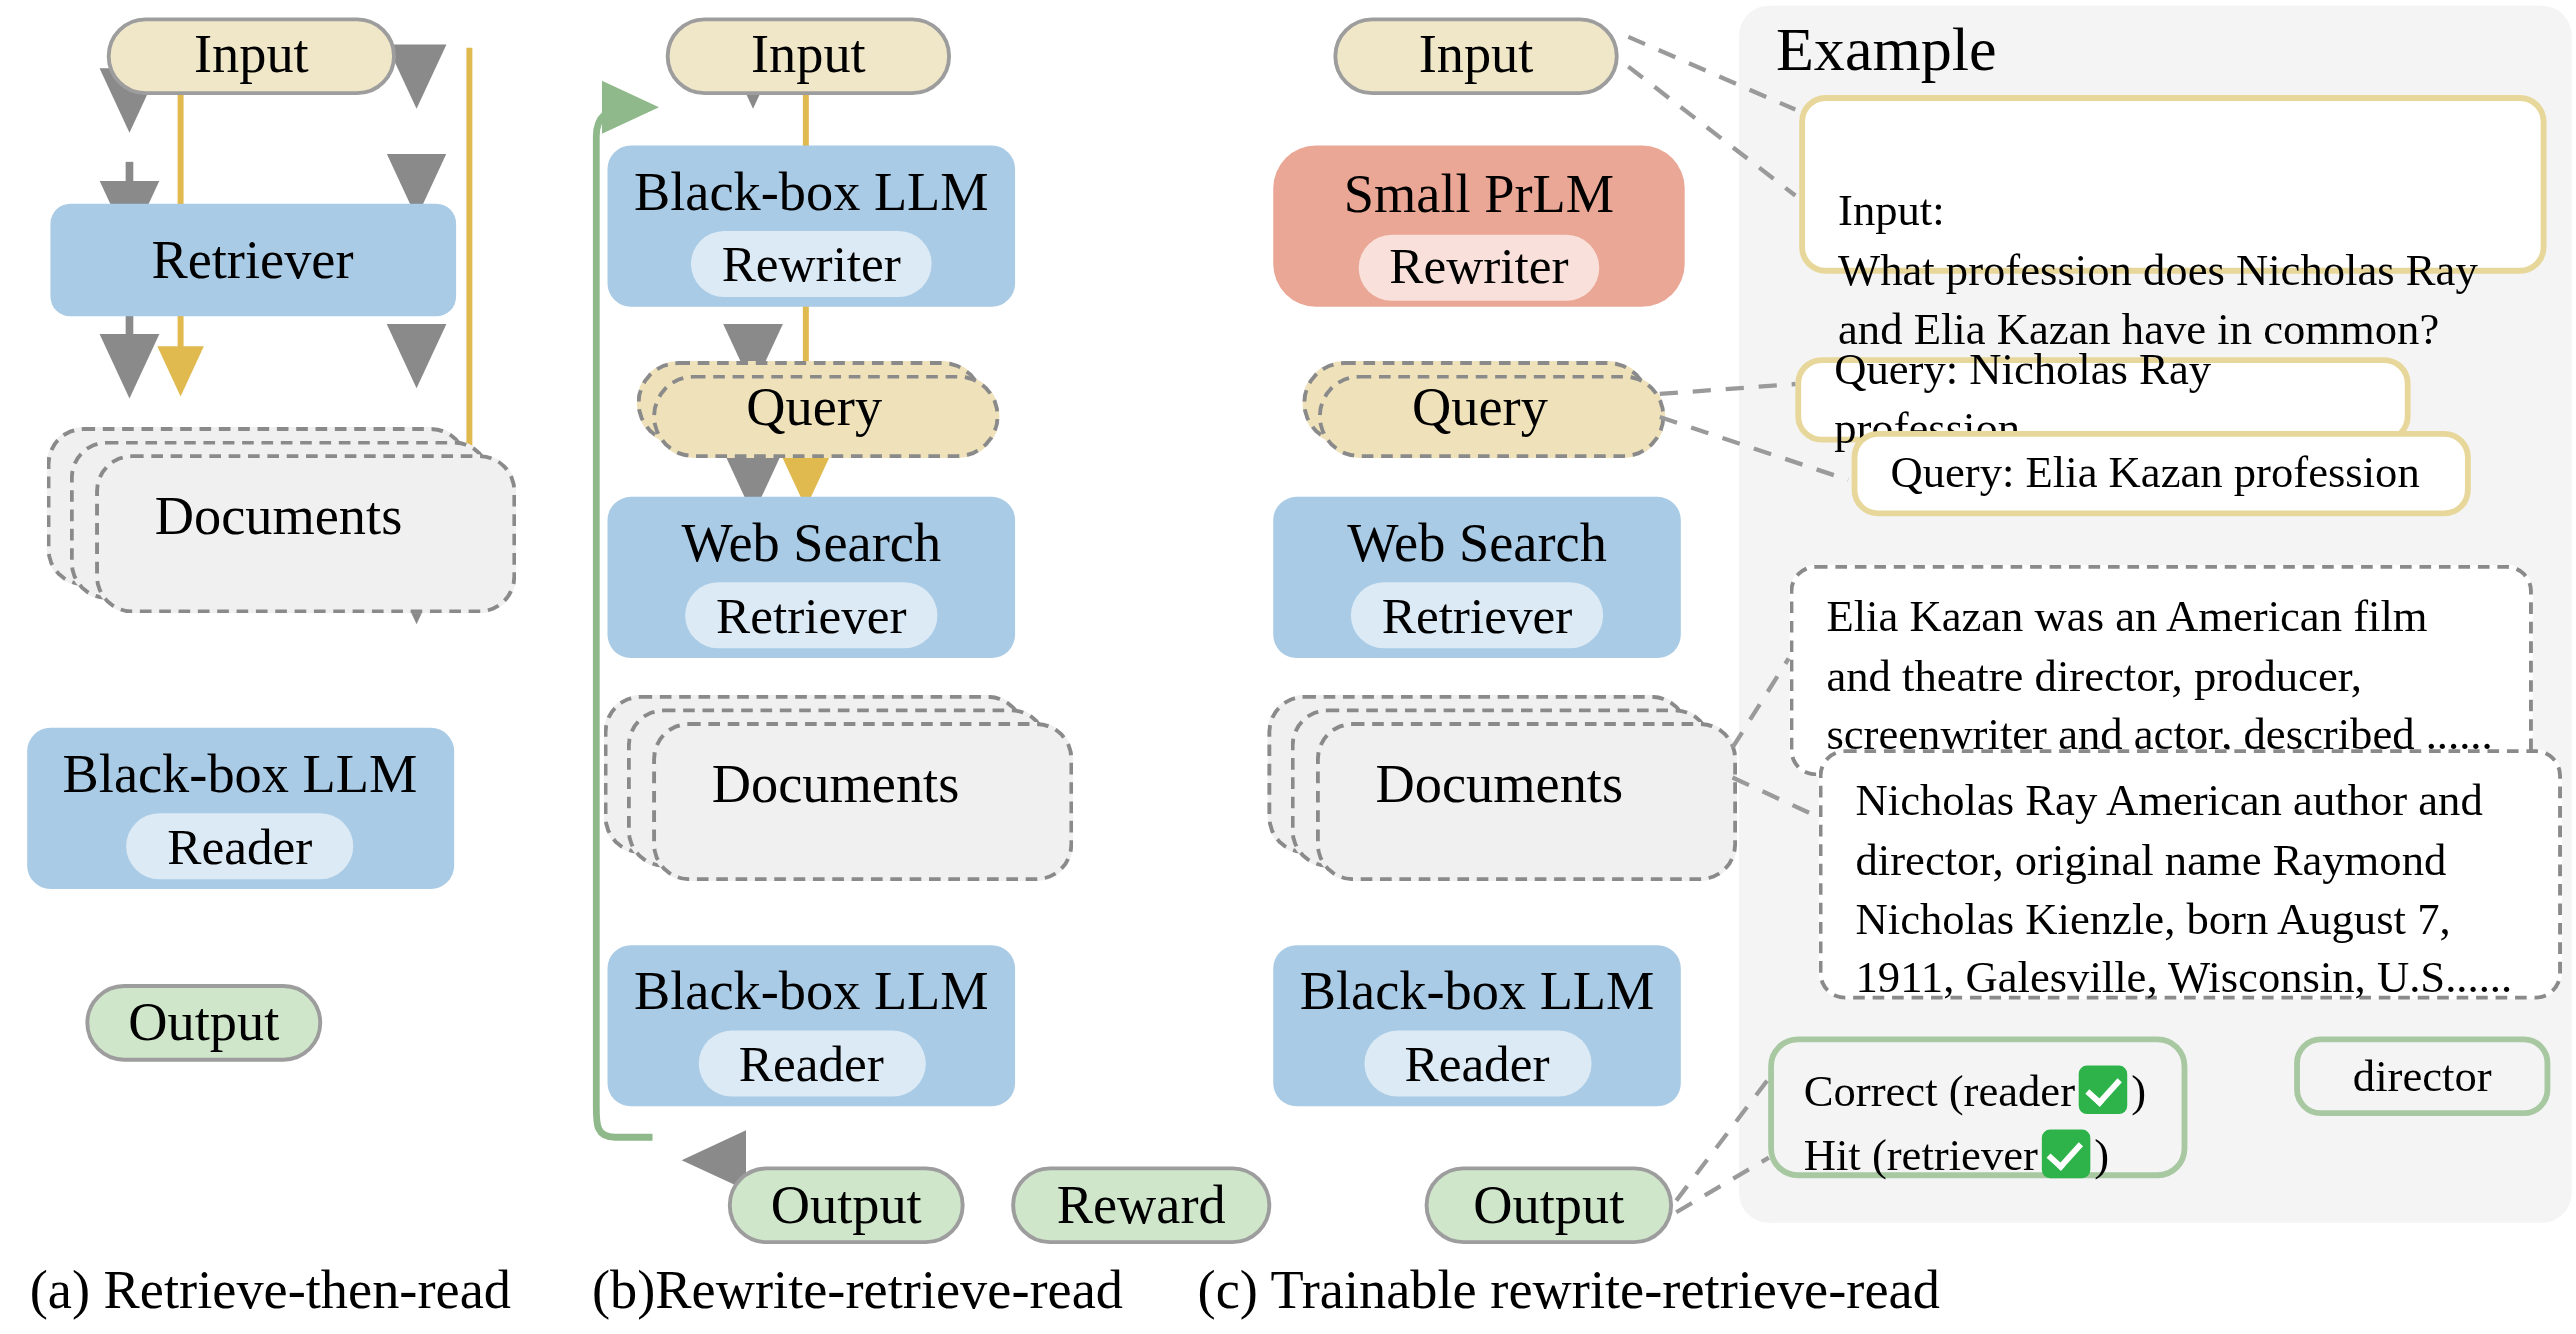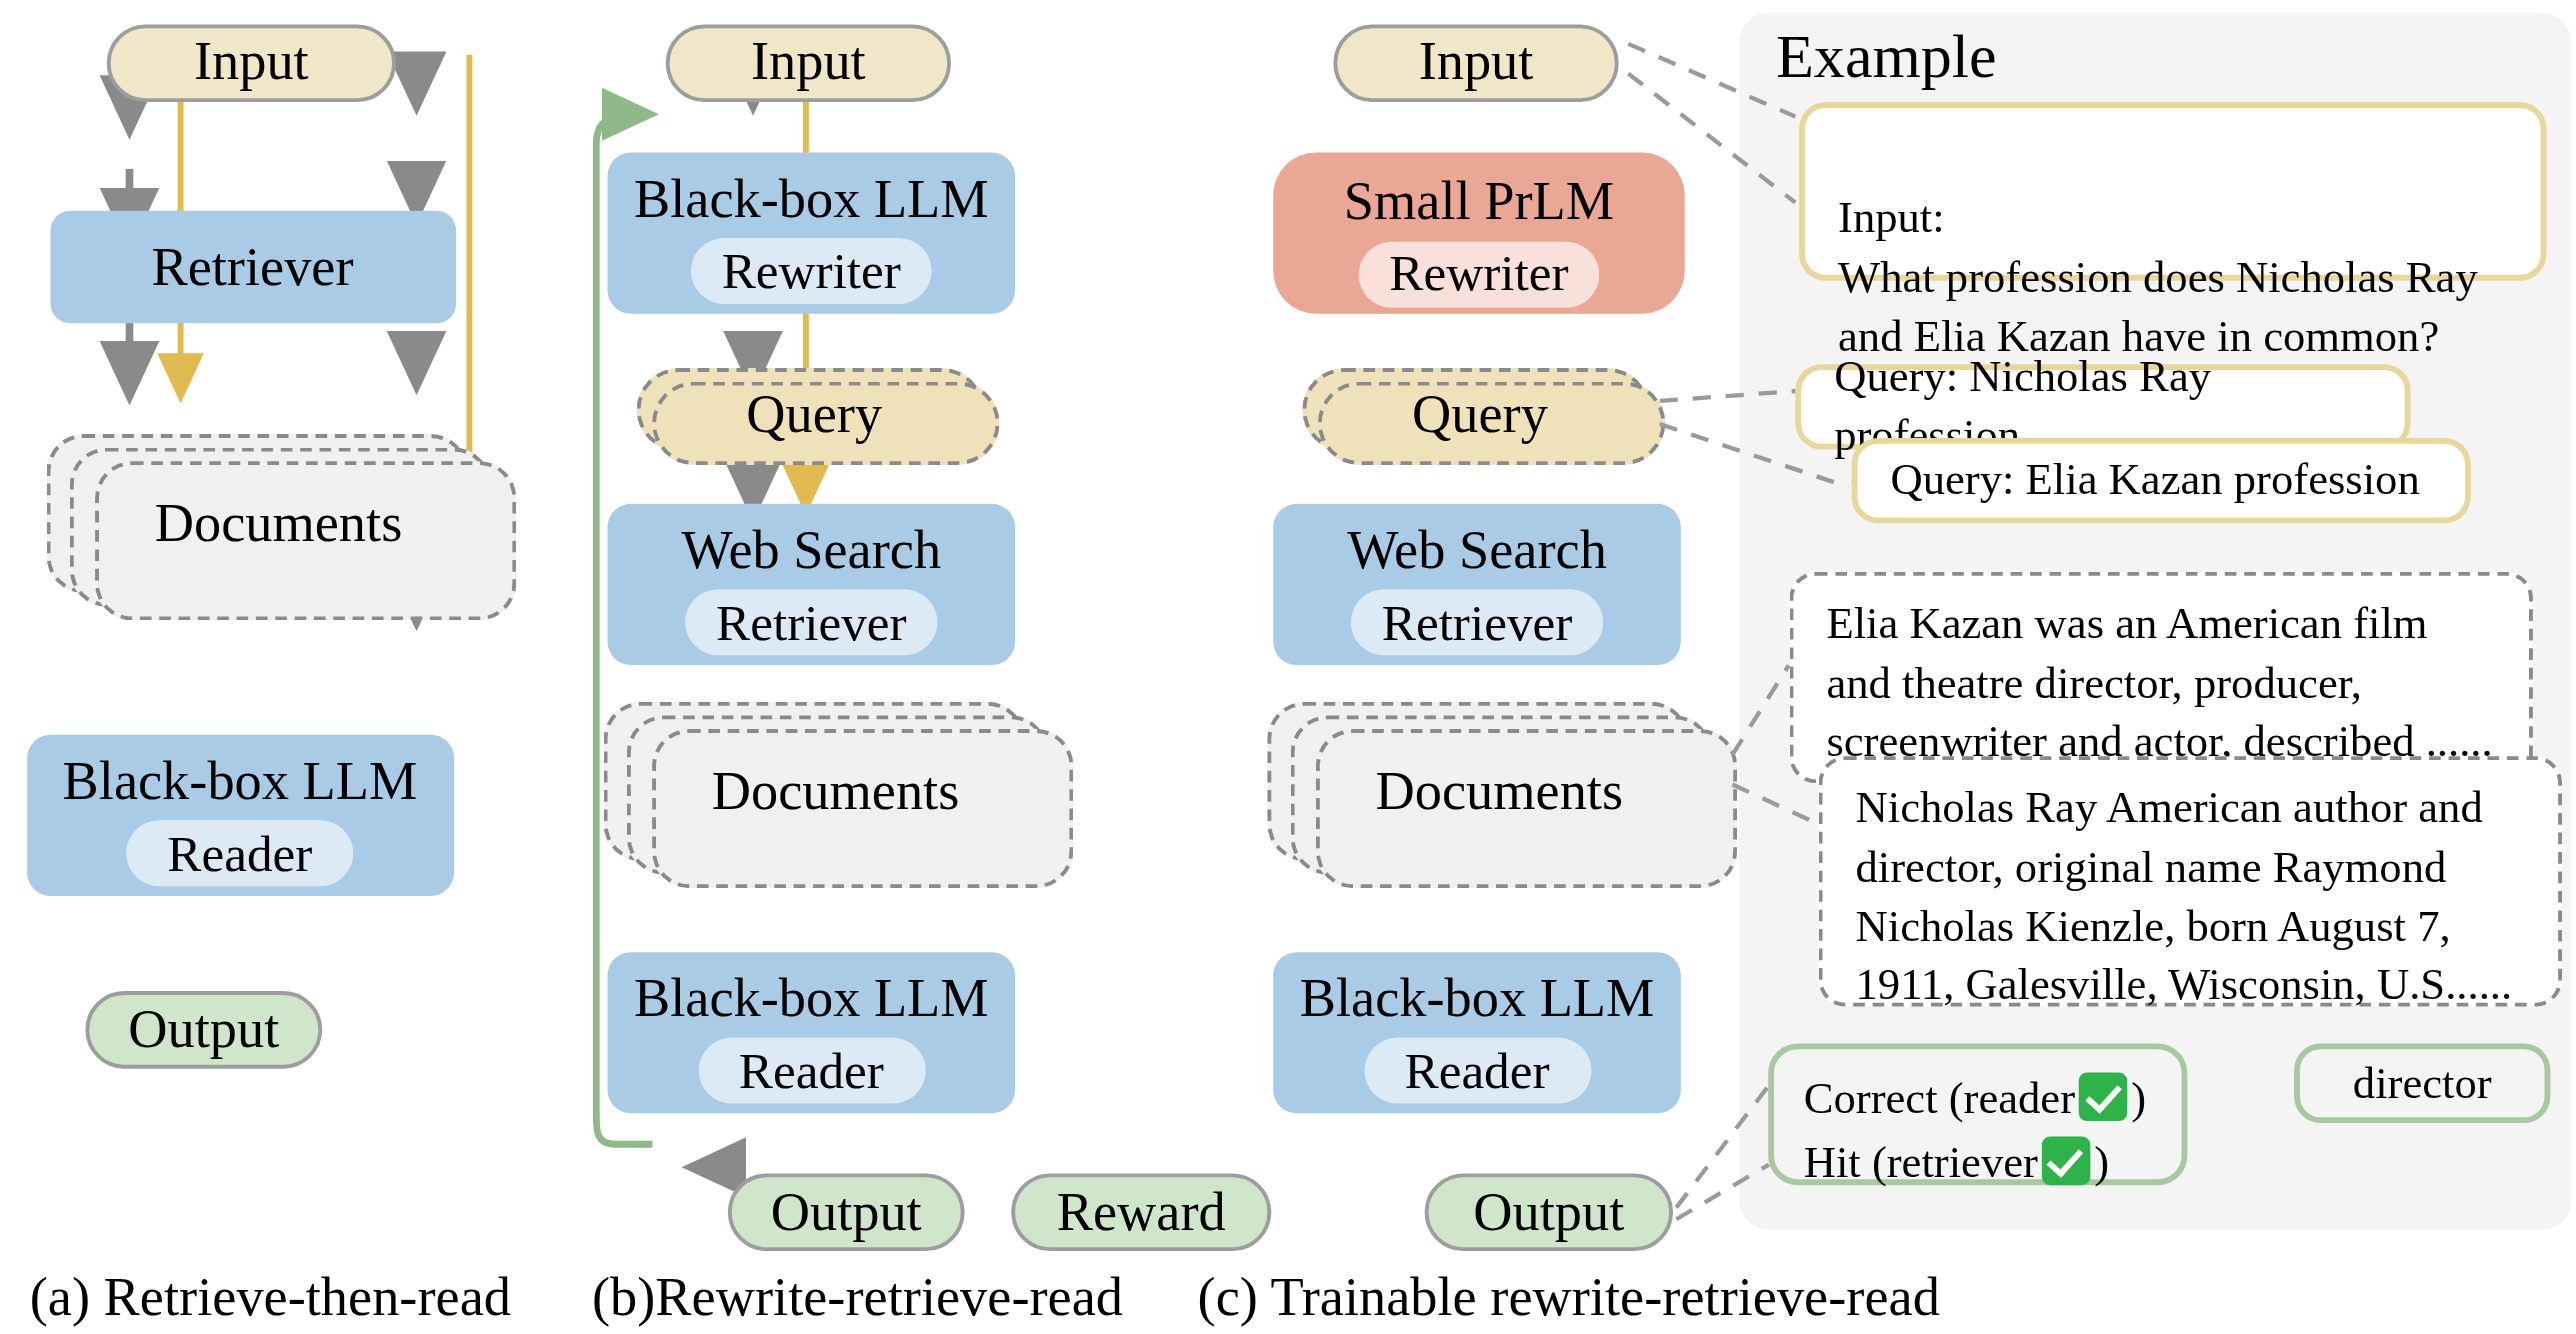"Input" .stage { margin-top: 7px -> none }
